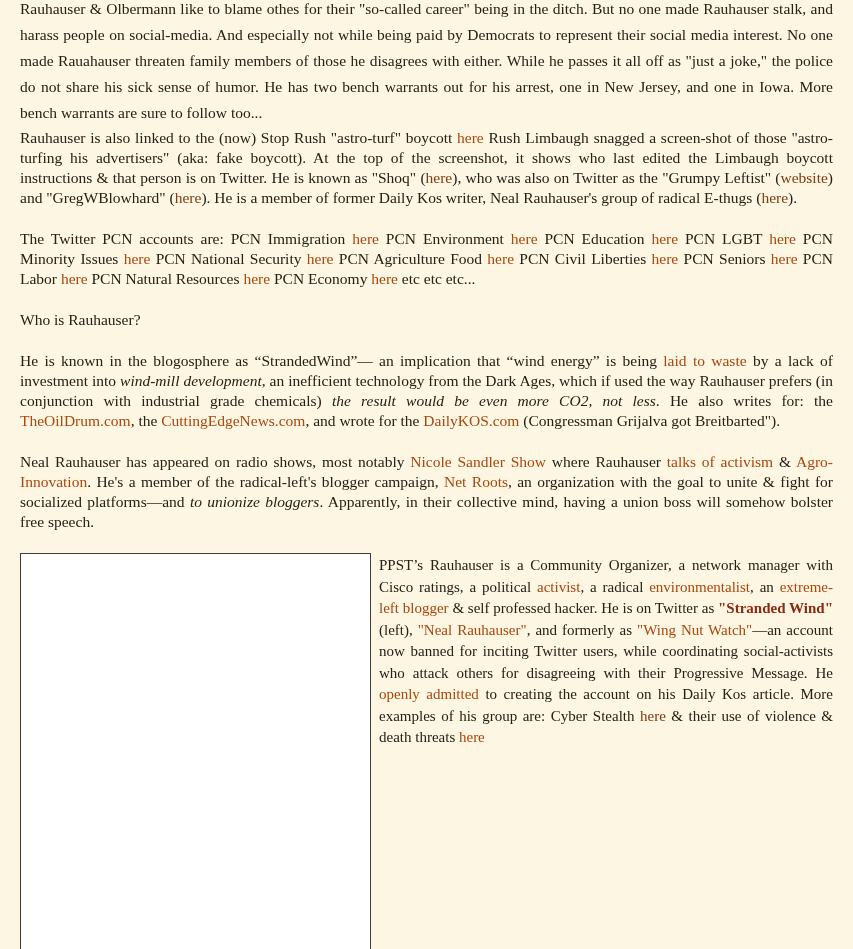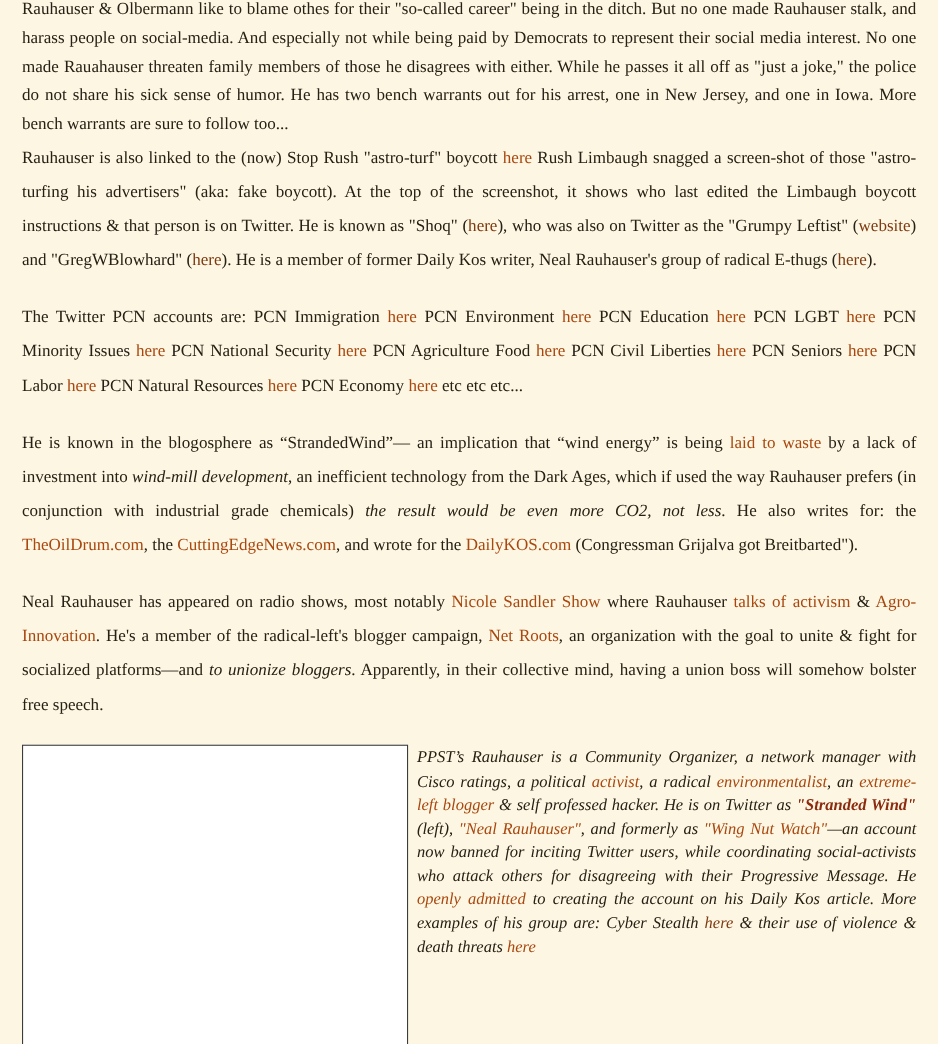"Rauhauser is also linked to" p.para { line-height: 31px -> 20px }
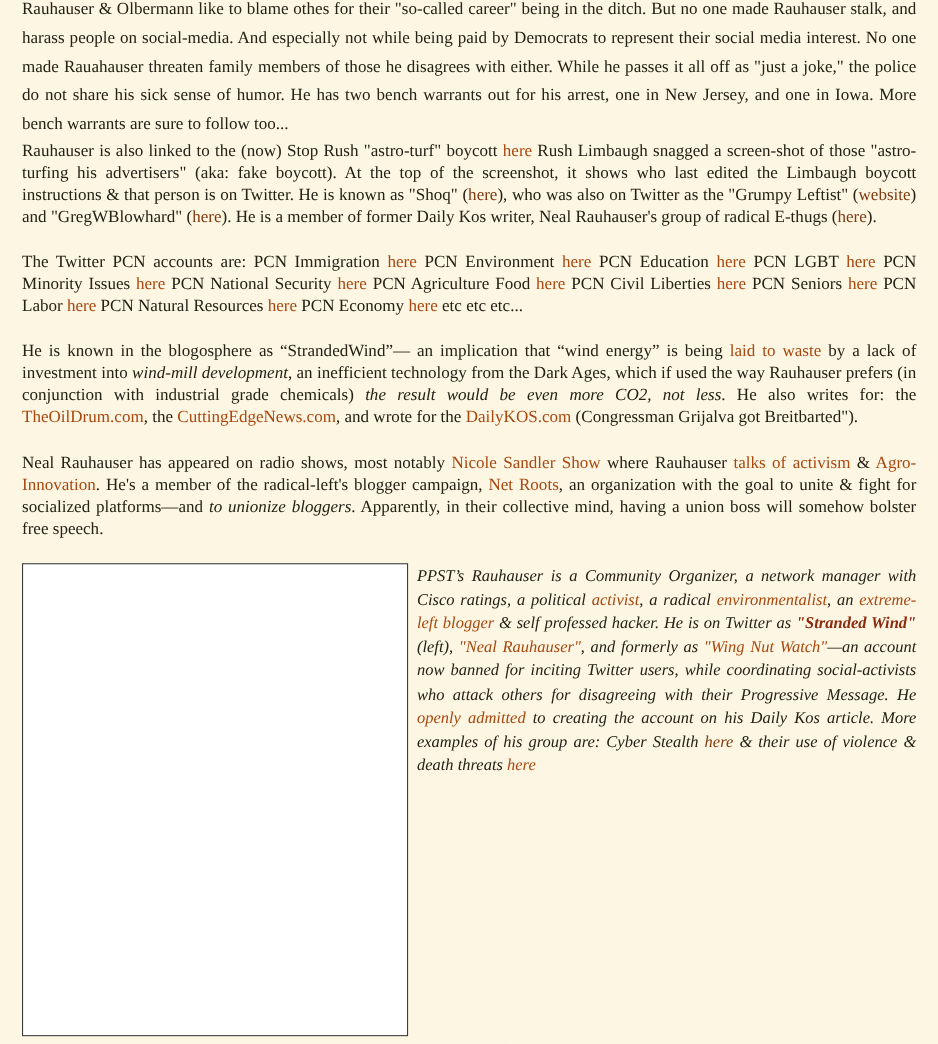"Who is Rauhauser?" p.para { html: none -> <p>Who is Rauhauser?</p> }
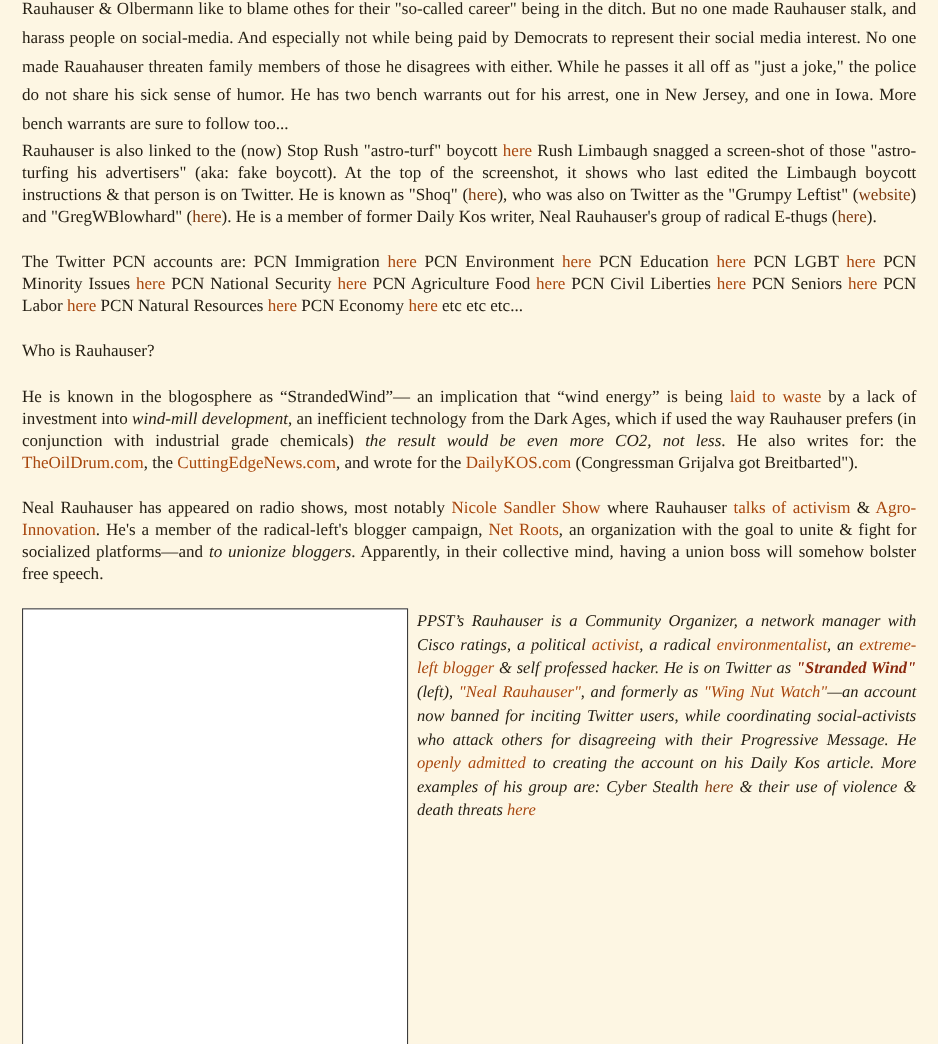"PPST’s Rauhauser is a Community" .media-text p.mpara { font-style: italic -> none }
